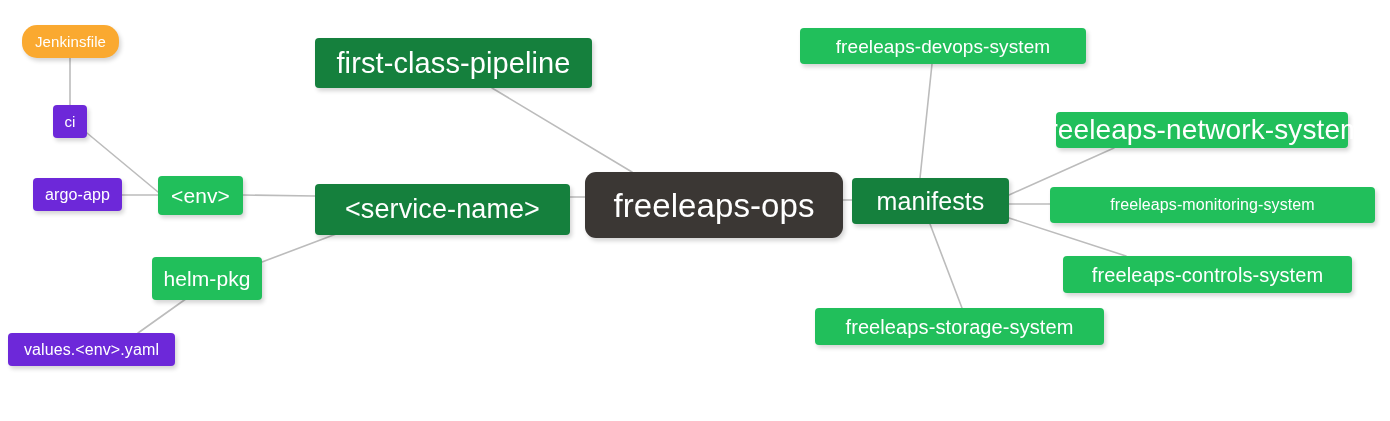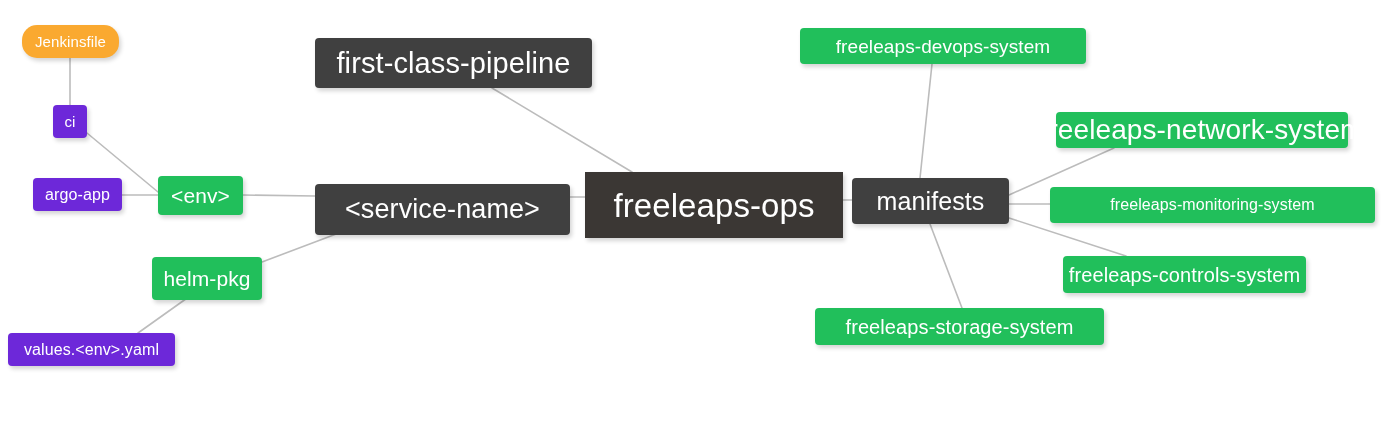"first-class-pipeline" .node.blue { background: #404040 -> #15803d }
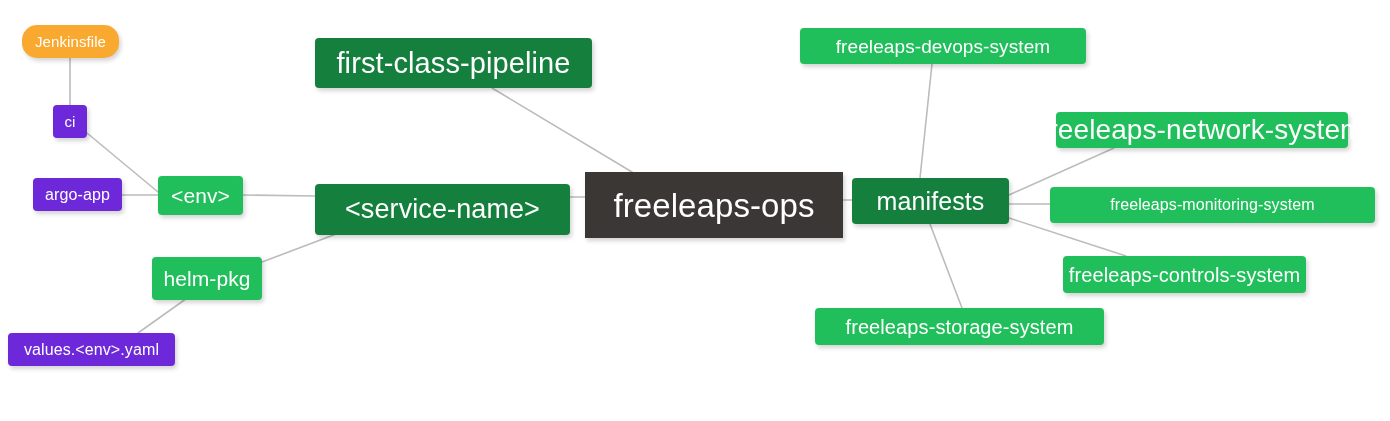"freeleaps-ops" .node.root { border-radius: 0 -> 11px }
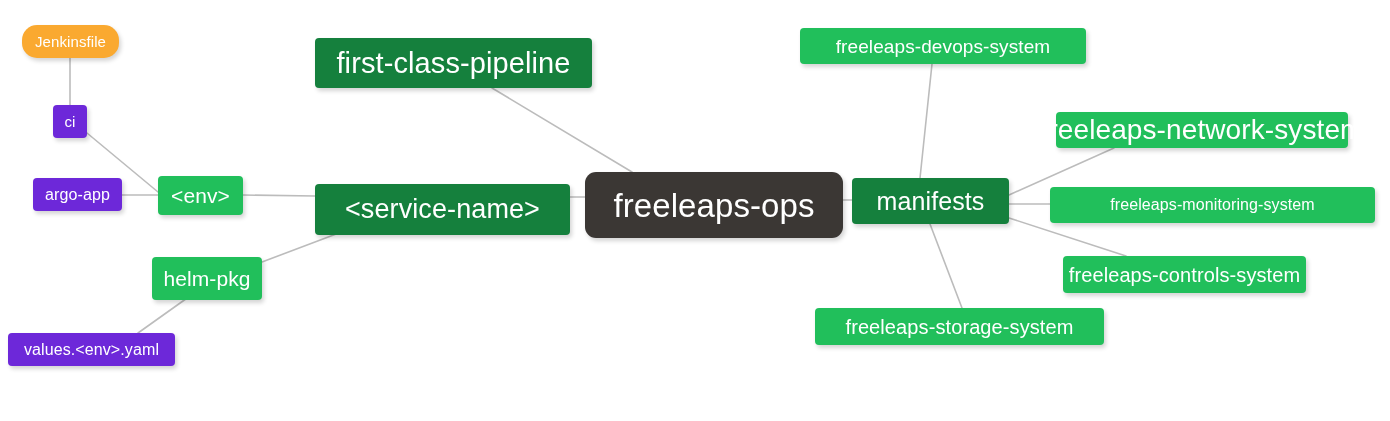"freeleaps-controls-system" div.node { width: 243px -> 289px }
